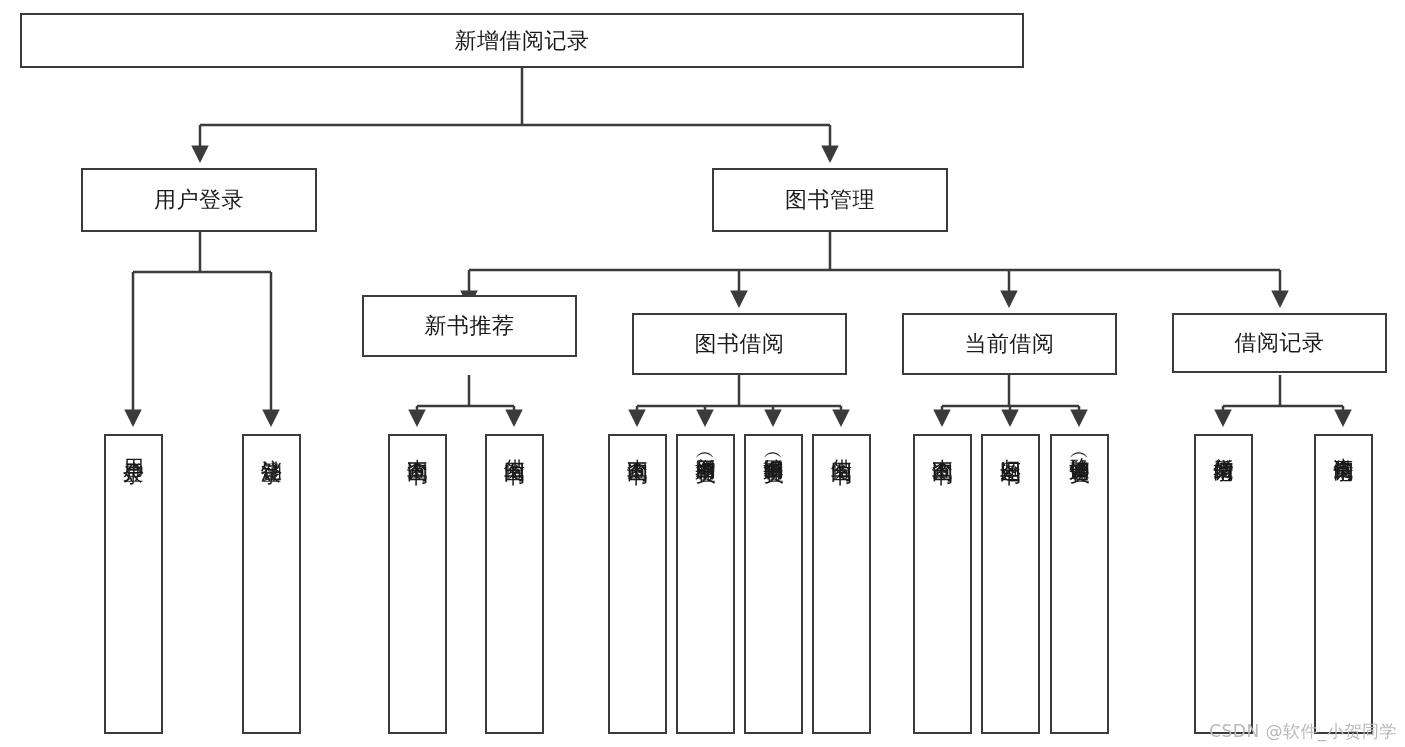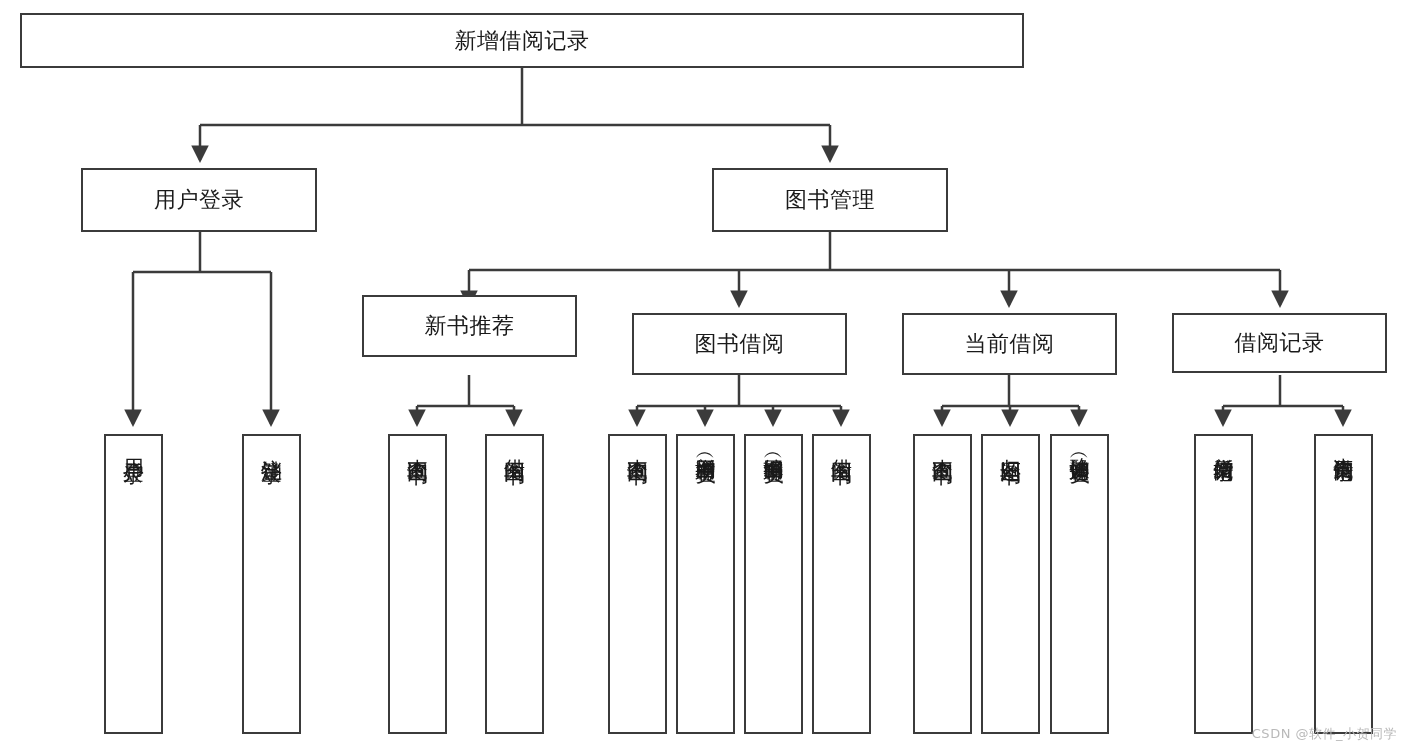"CSDN @软件_小贺同学" #watermark { font-size: 13px -> 17px }
